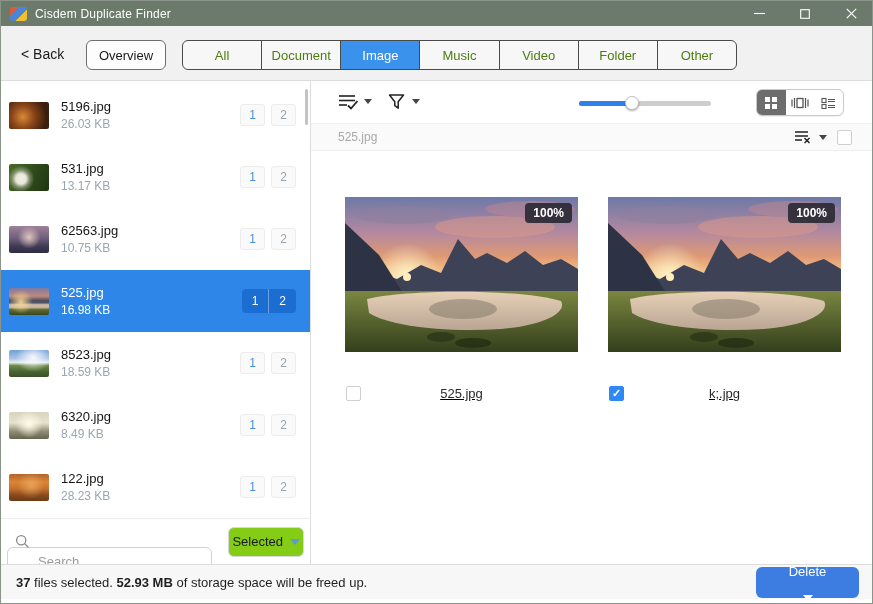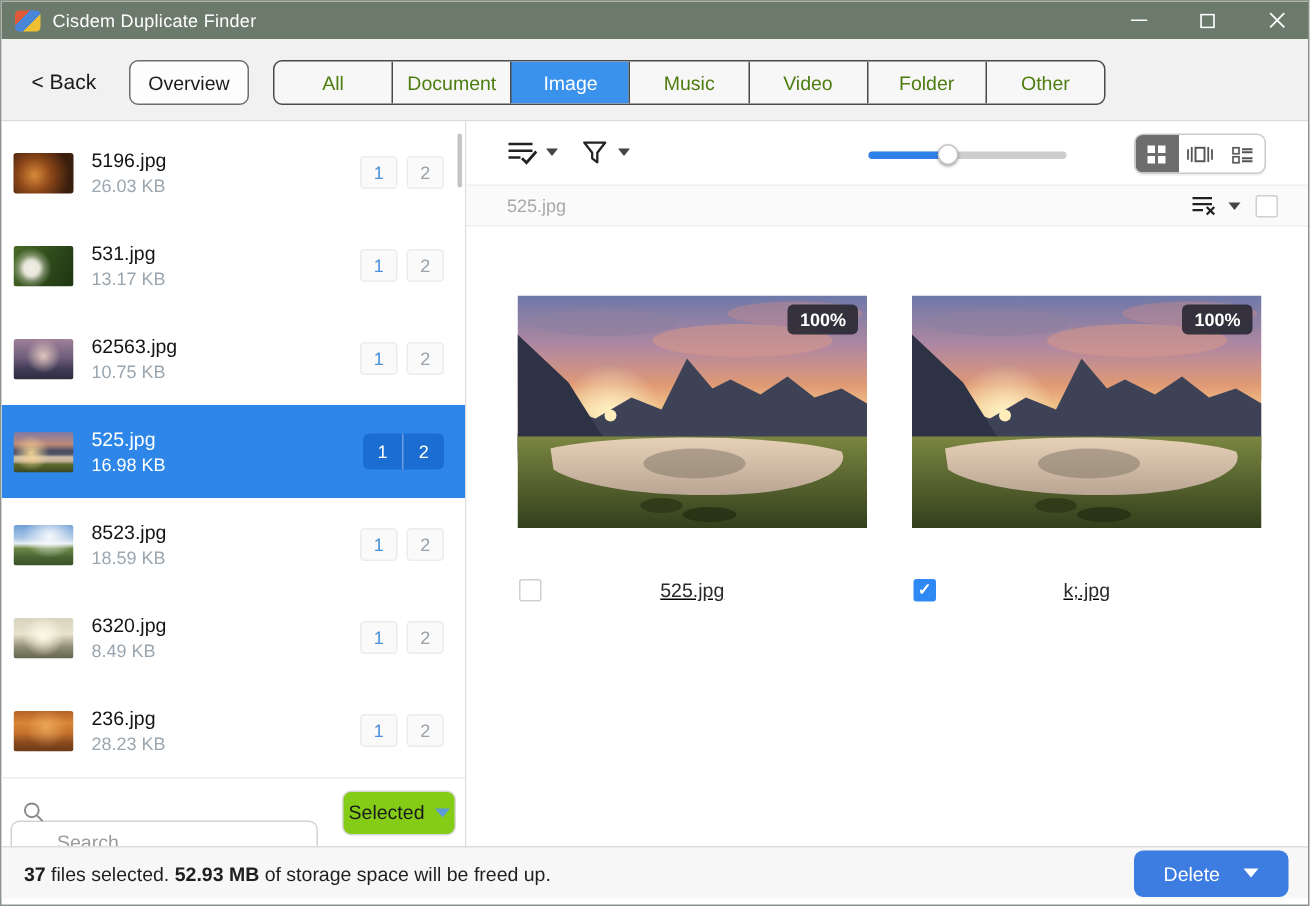"236.jpg" div.file-name { text: 236.jpg -> 122.jpg }
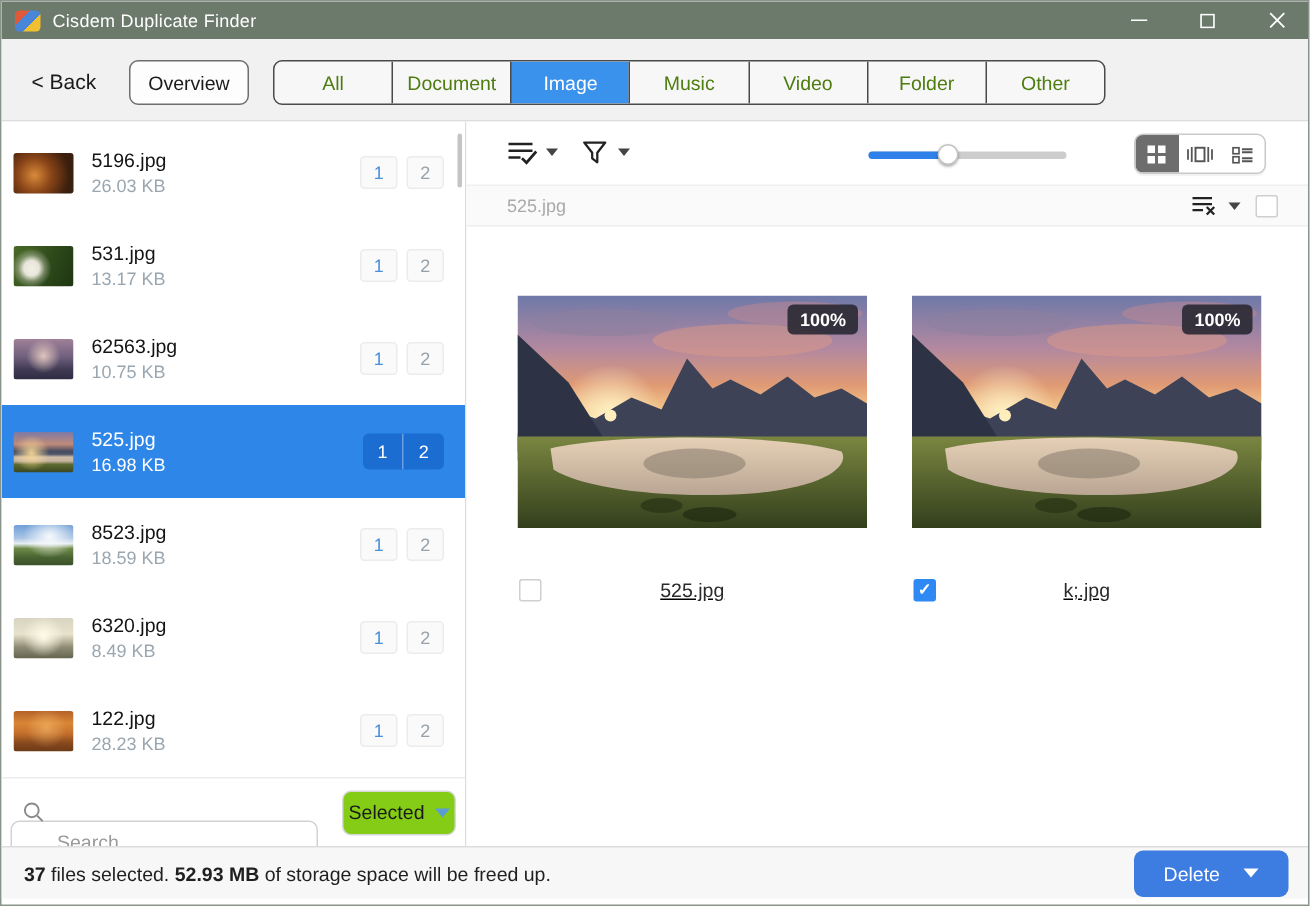"Delete" .delete-btn { flex-direction: none -> column }
